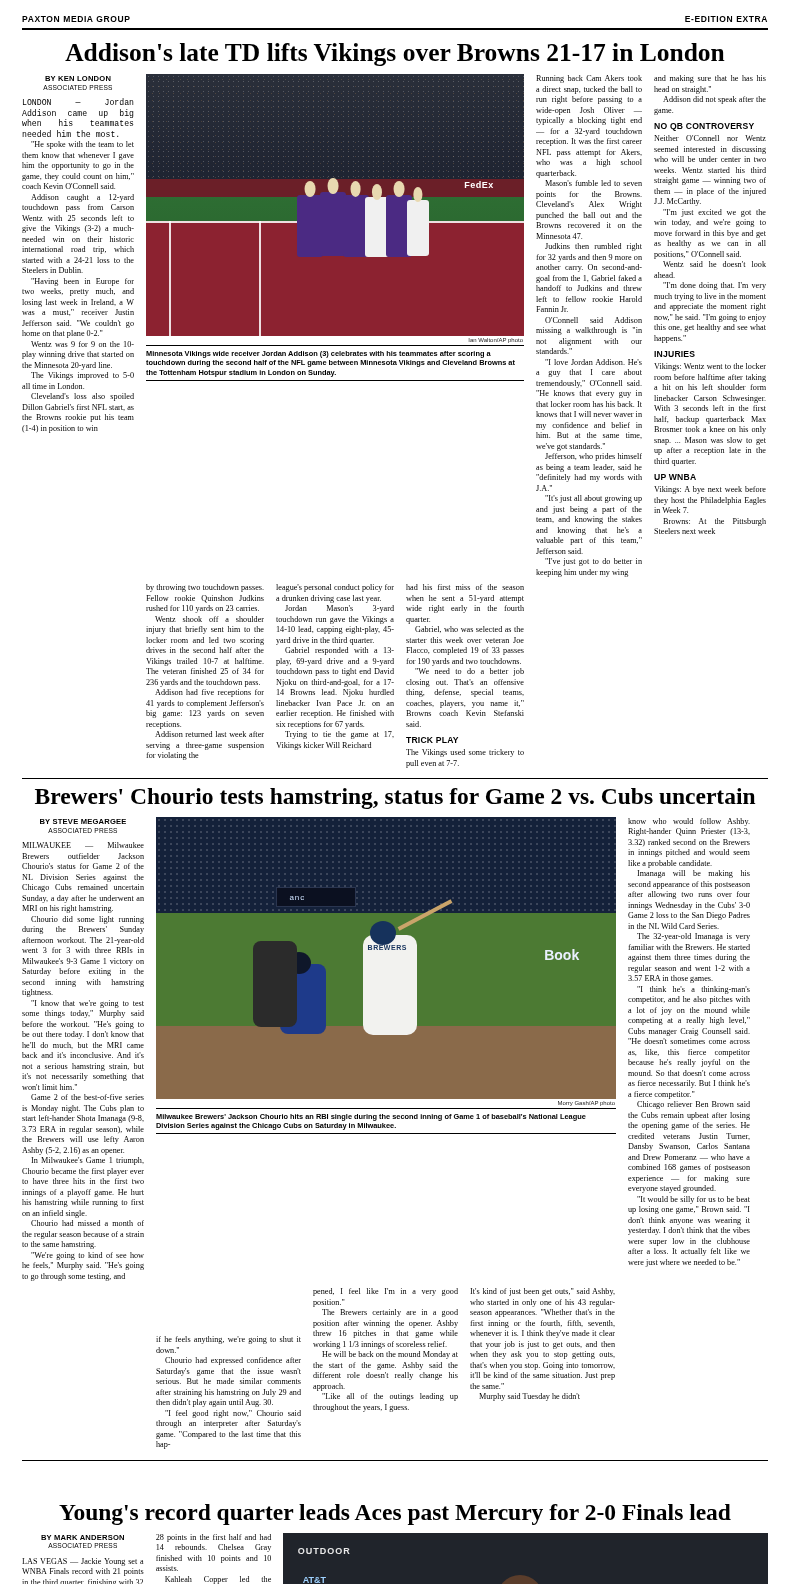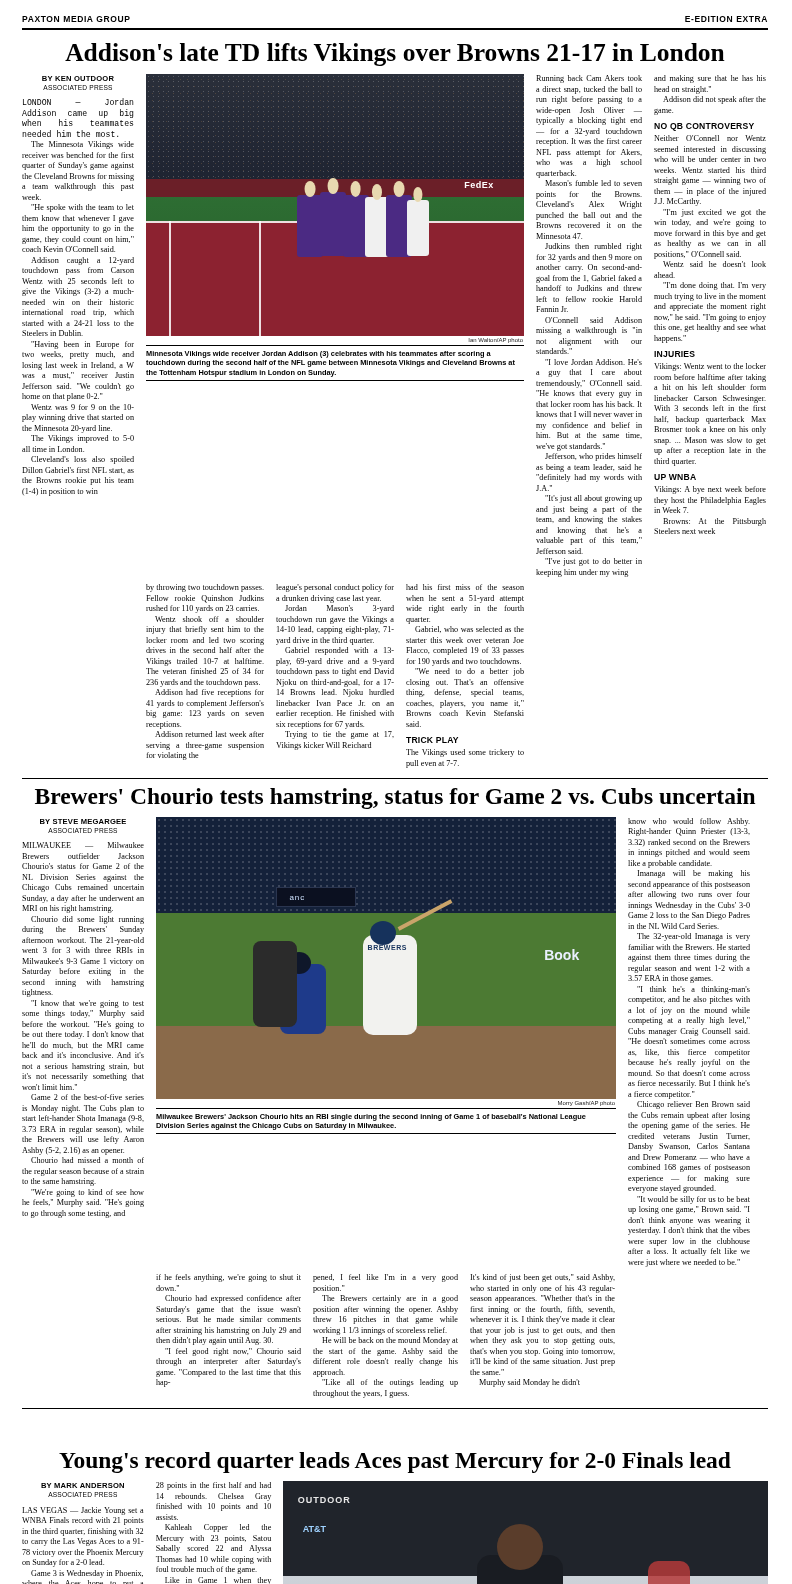"BY KEN OUTDOOR" div.name { text: OUTDOOR -> LONDON }
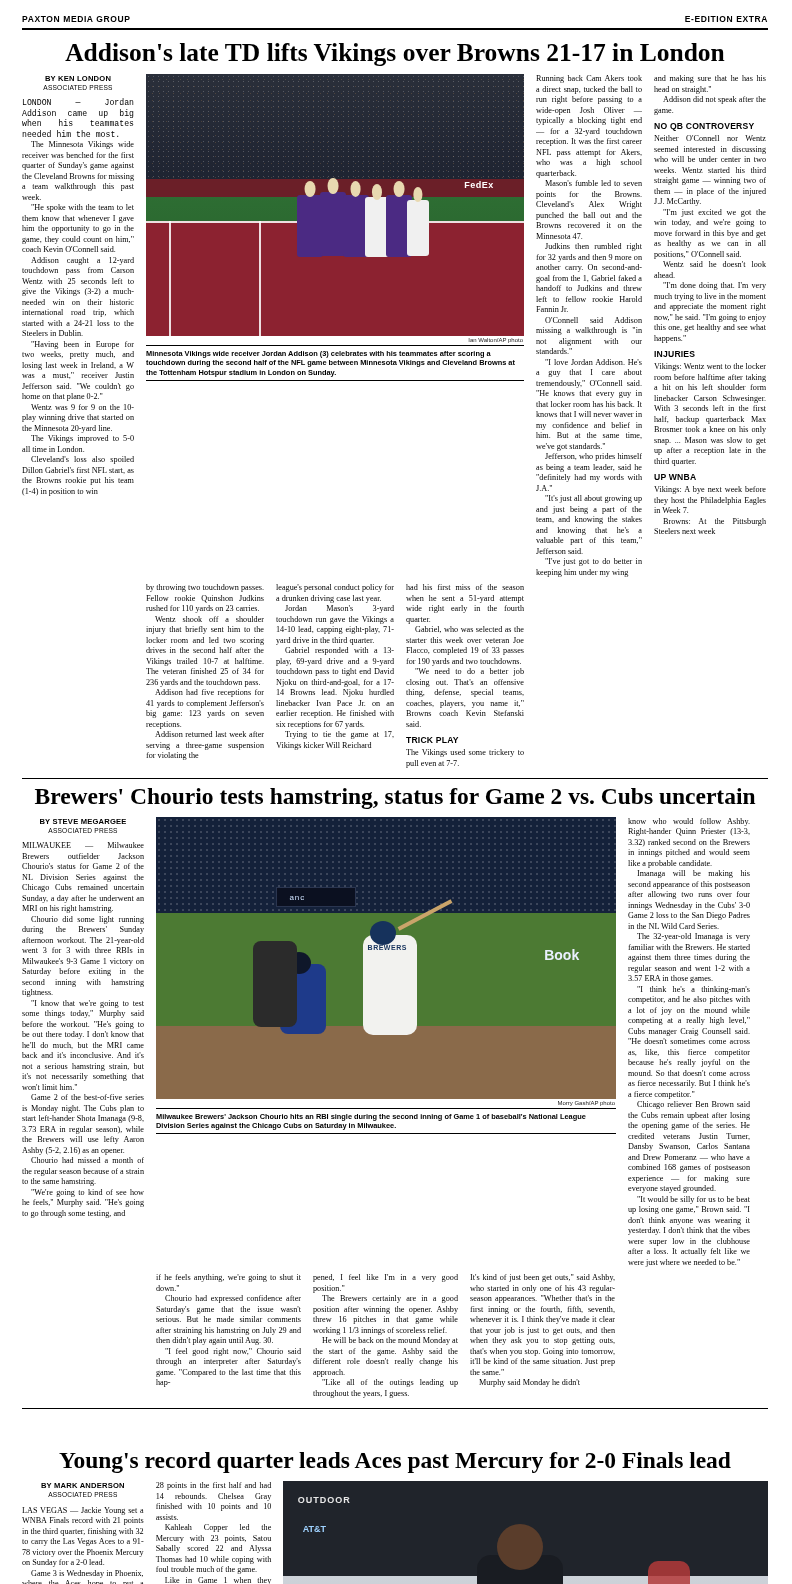"The Minnesota Vikings wide receiver" p { html: <p>The Minnesota Vikings wide receiver was benched for the first quarter of Sunday's game against the Cleveland Browns for missing a team walkthrough this past week.</p> -> none }
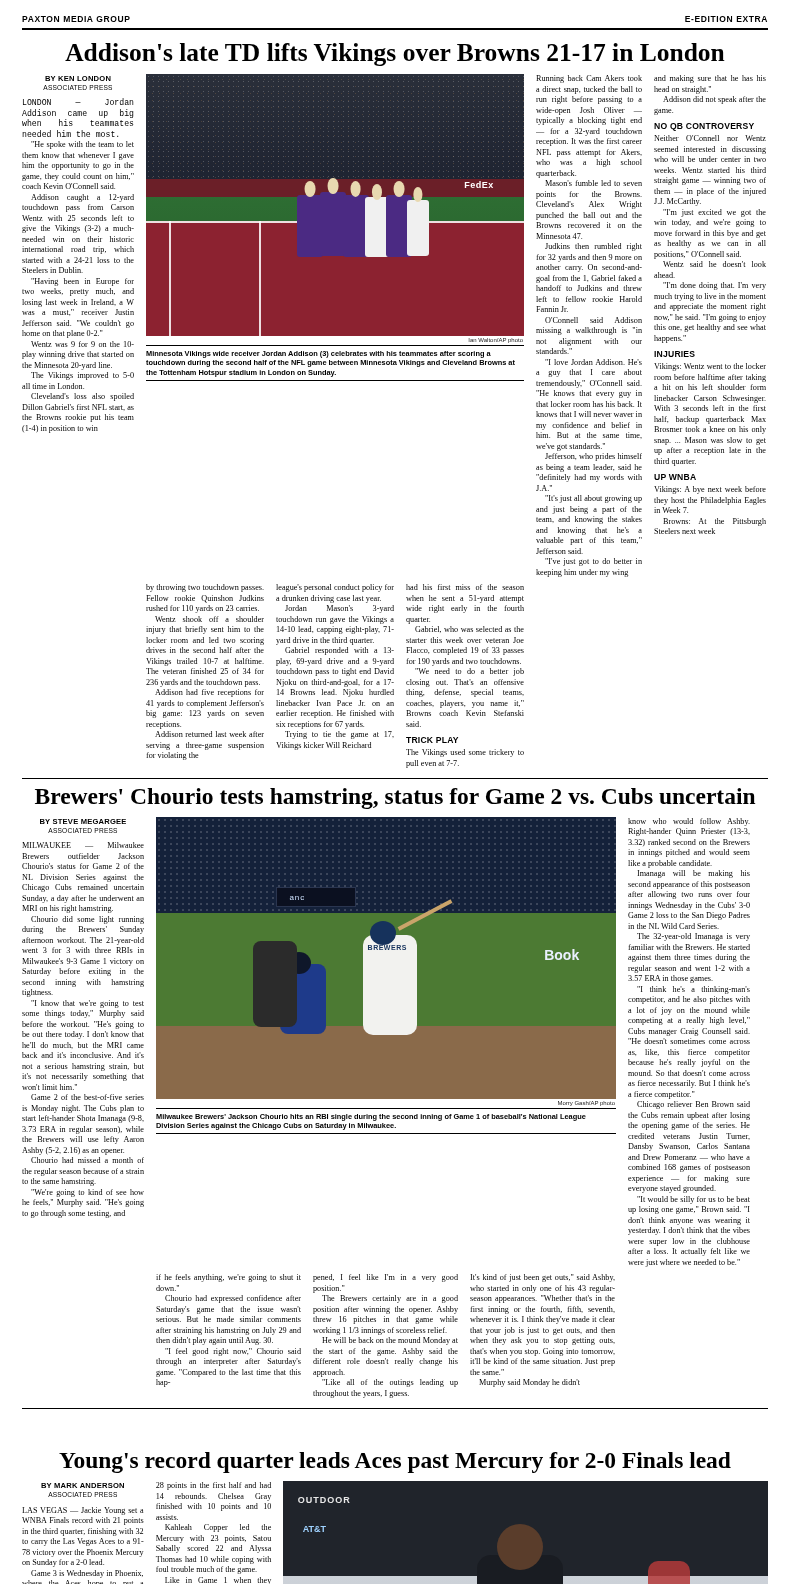"Jordan Mason's 3-yard touchdown run" p { text: 71-yard -> 45-yard }
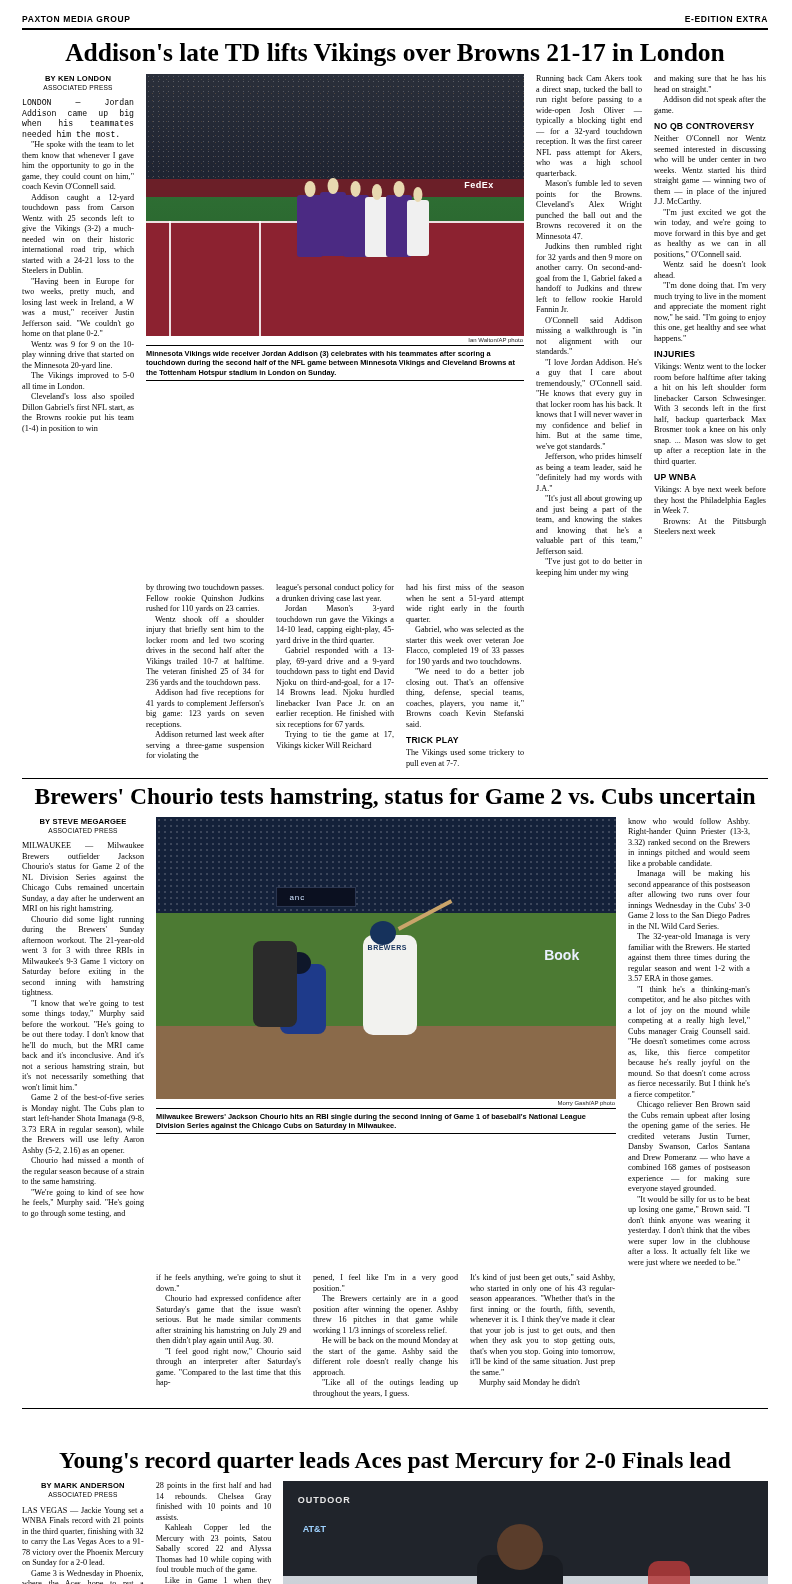"In Milwaukee's Game 1 triumph," p { html: none -> <p>In Milwaukee's Game 1 triumph, Chourio became the first player ever to have three hits in the first two innings of a playoff game. He hurt his hamstring while running to first on an infield single.</p> }
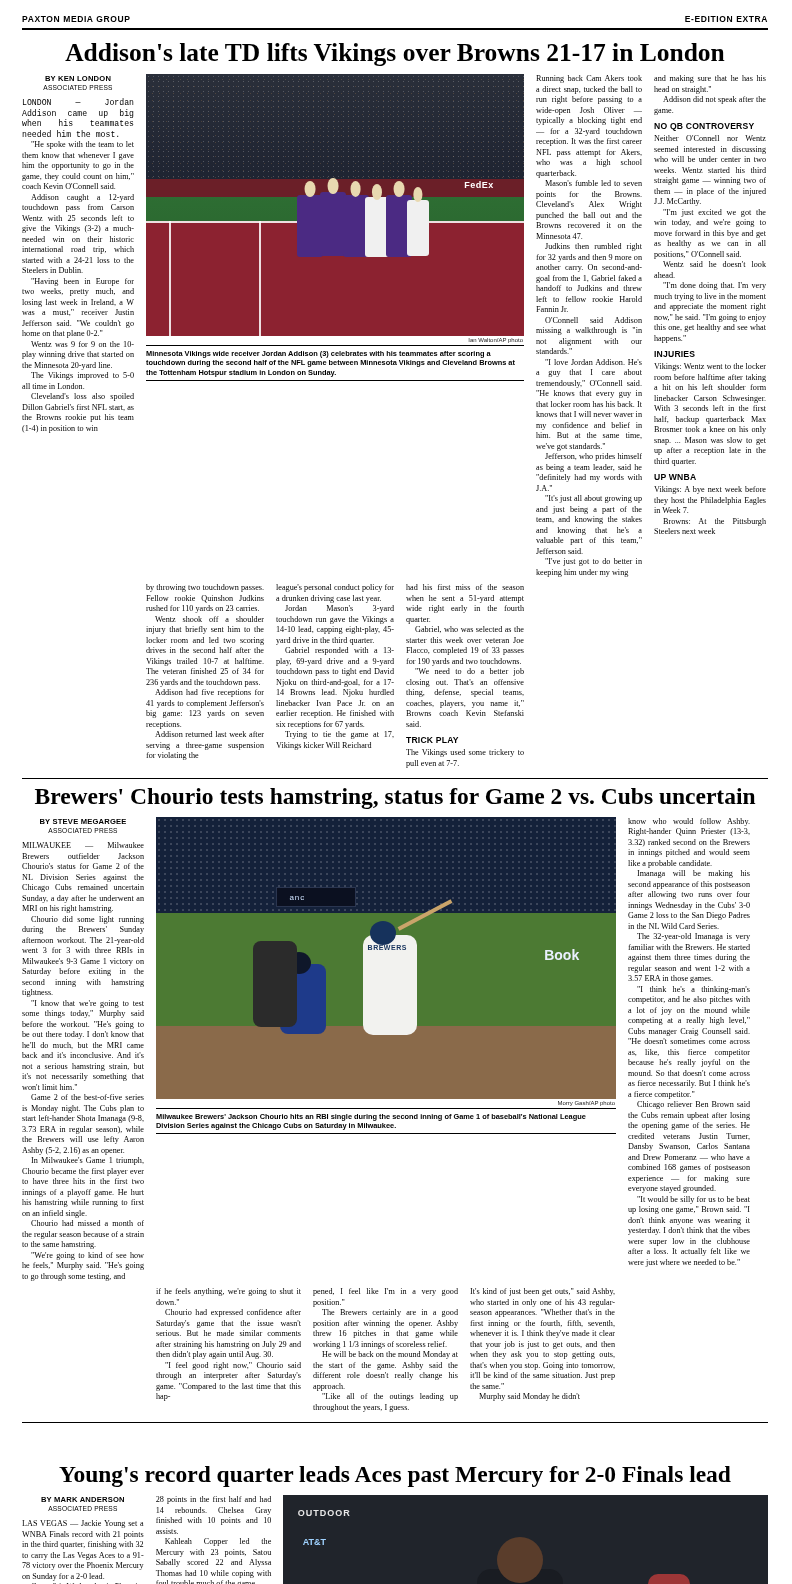"if he feels anything, we're" div.col { margin-top: none -> 48px }
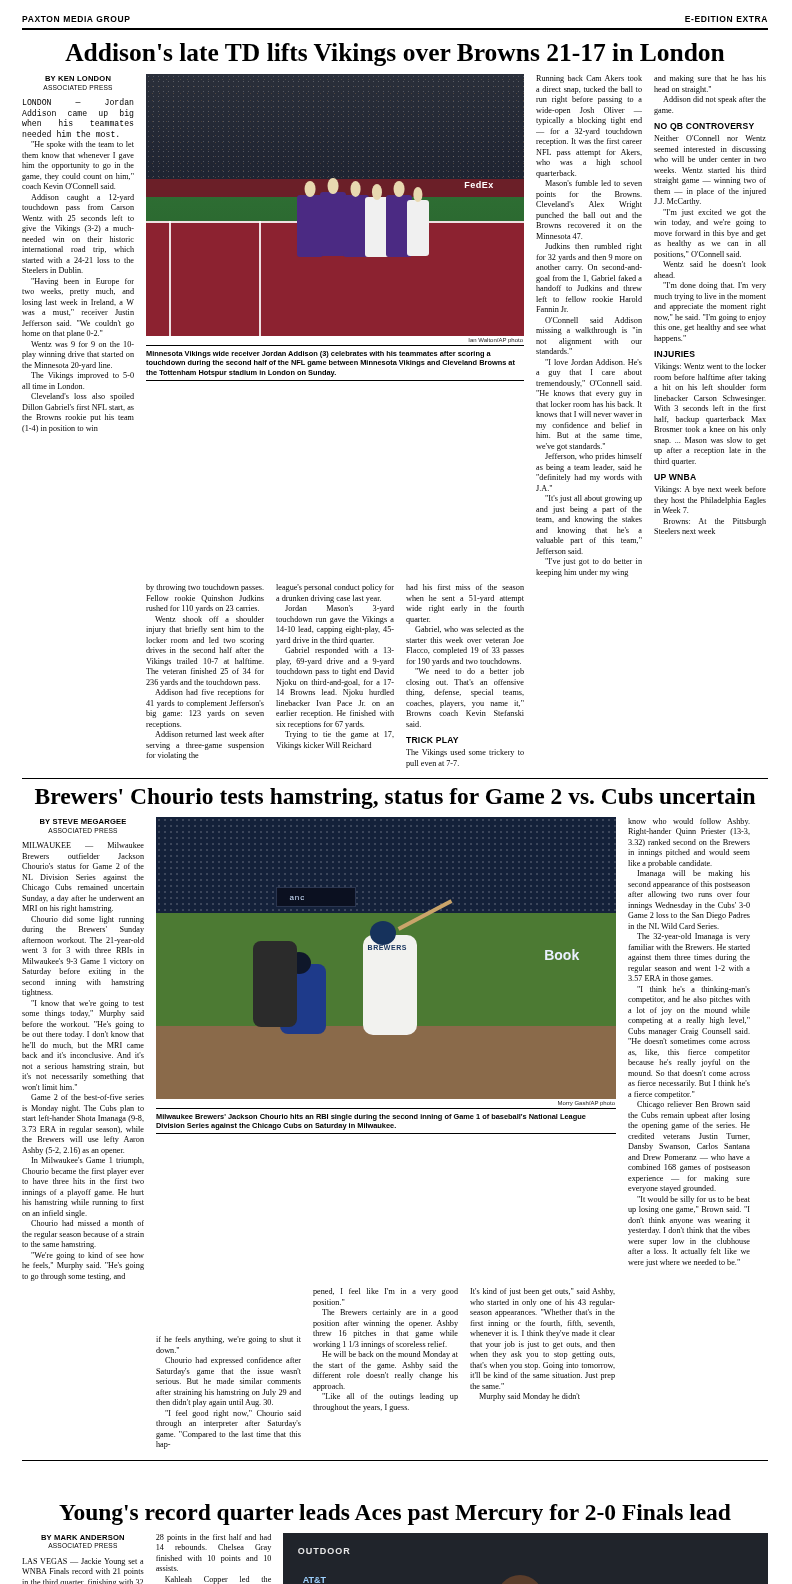"Murphy said Monday he didn't" p { text: Monday -> Tuesday }
